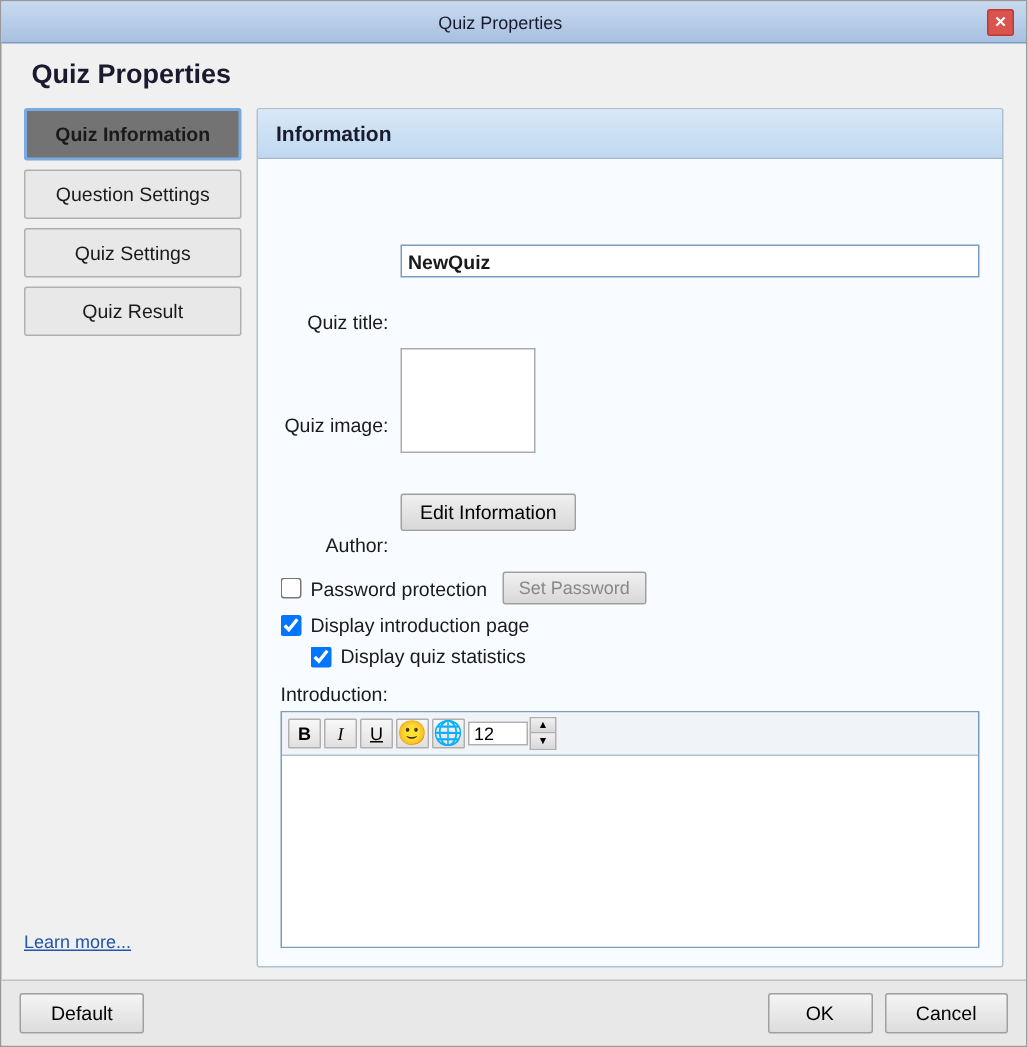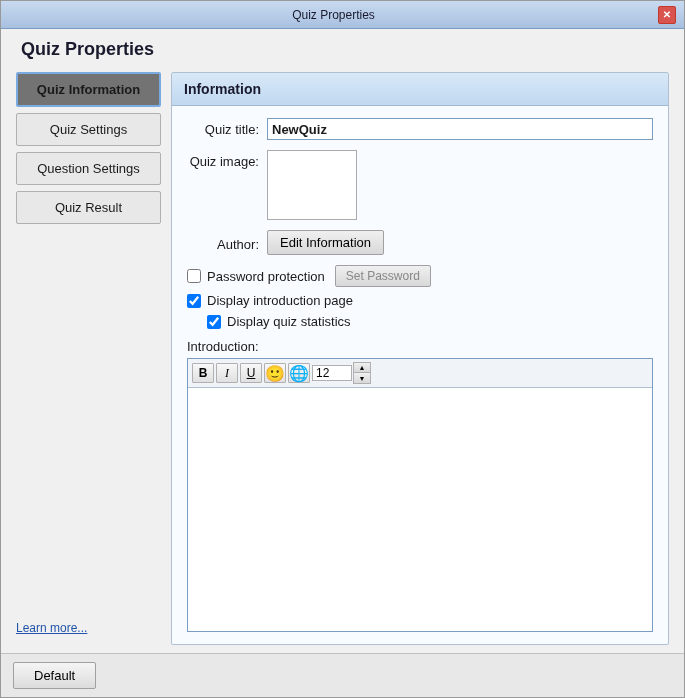"Information" .content-panel { gap: none -> 45px }
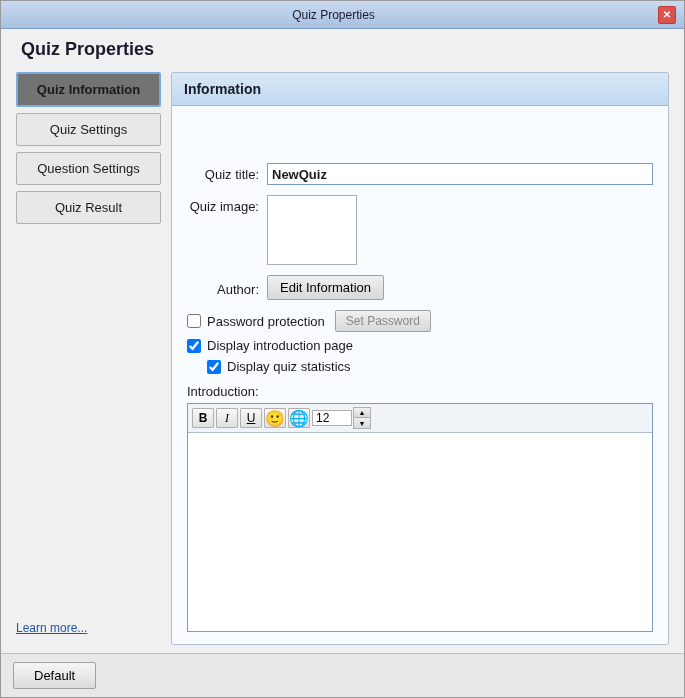"Quiz Settings" button.sidebar-btn { order: before "Question Settings" -> after "Question Settings" }
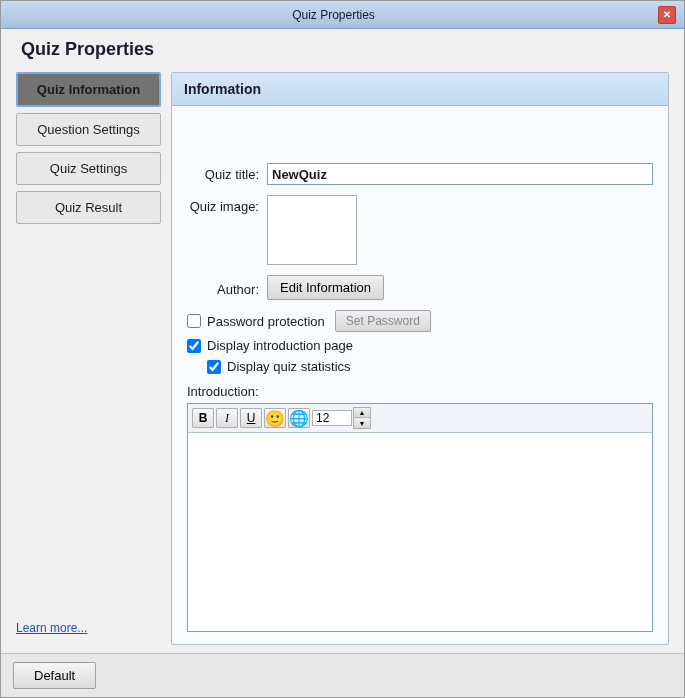"Quiz title:" .form-label { margin-top: none -> 40px }
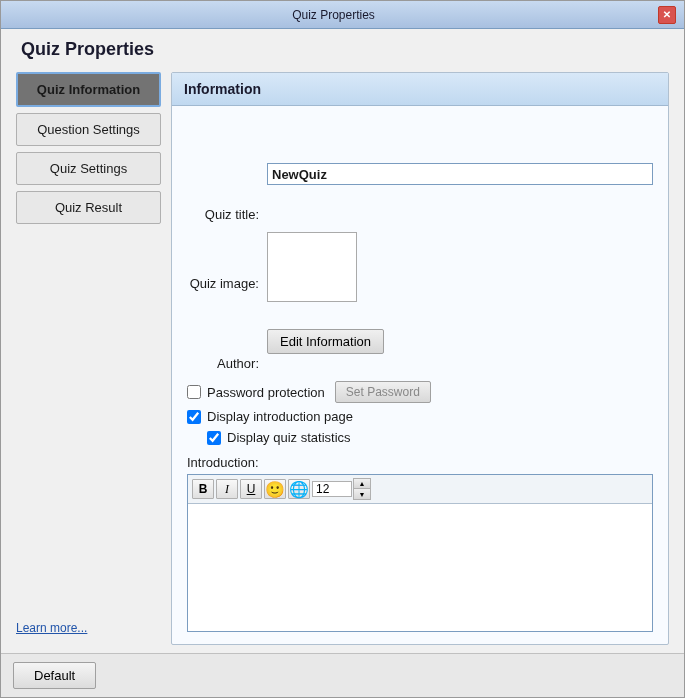"OK" div.footer-right { html: none -> <div> <button>OK</button> <button>Cancel</button> </div> }
